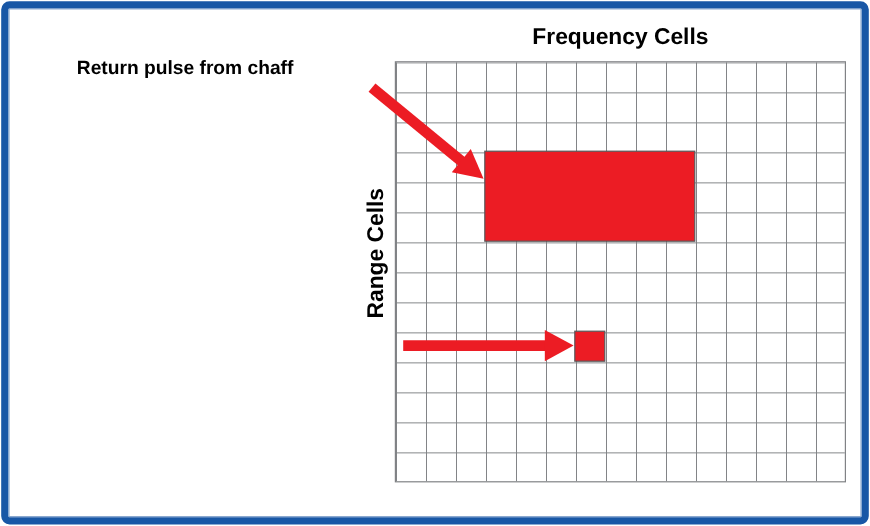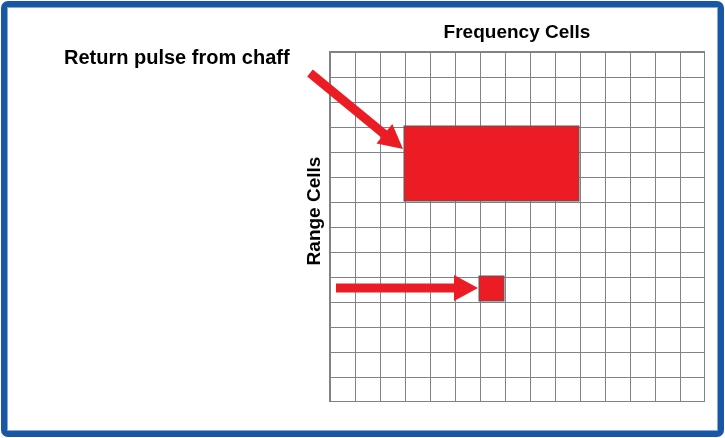"Return pulse from chaff" .label-big { font-size: 20px -> 16px }
